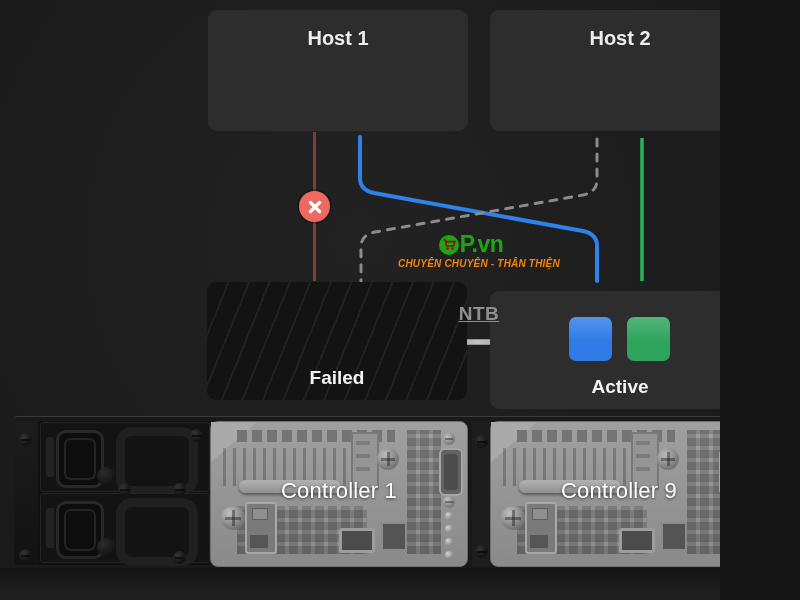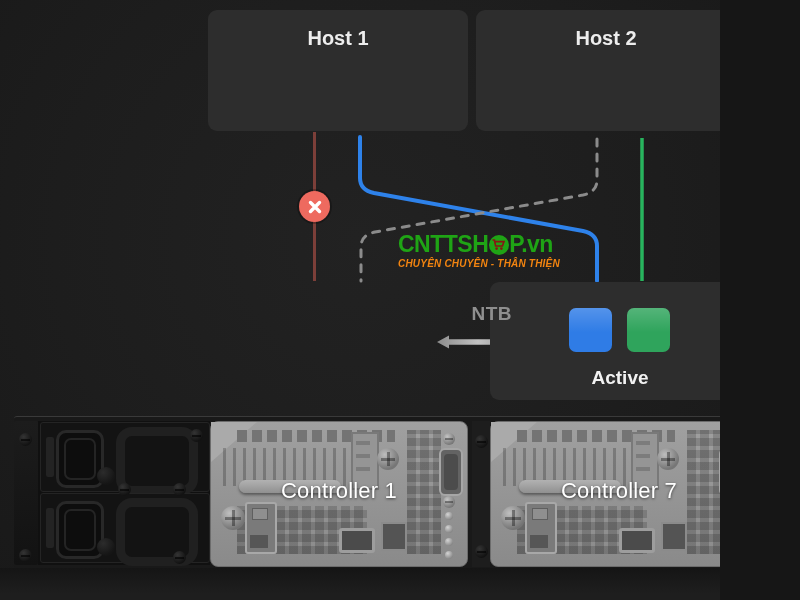"Host 2" div.host-box { left: 476px -> 490px }
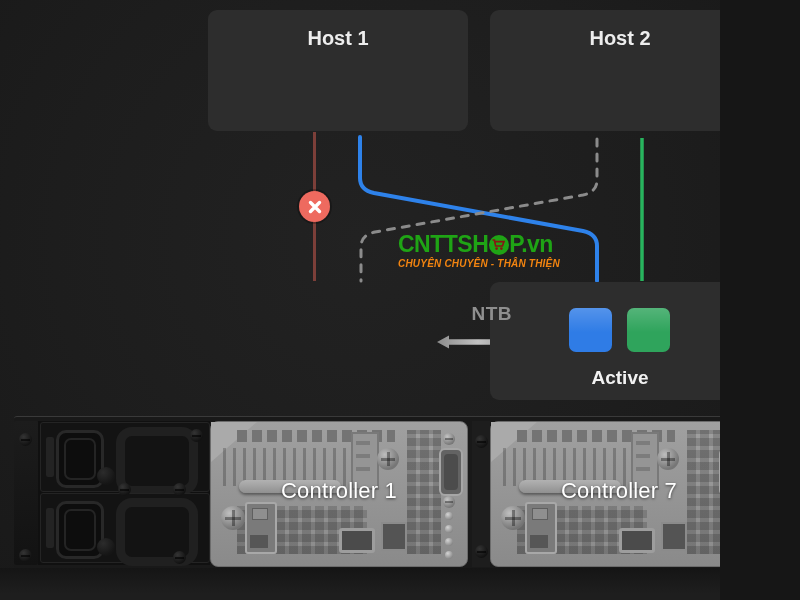"CNTTSH" span { html: <span>CNTTSH</span> -> none }
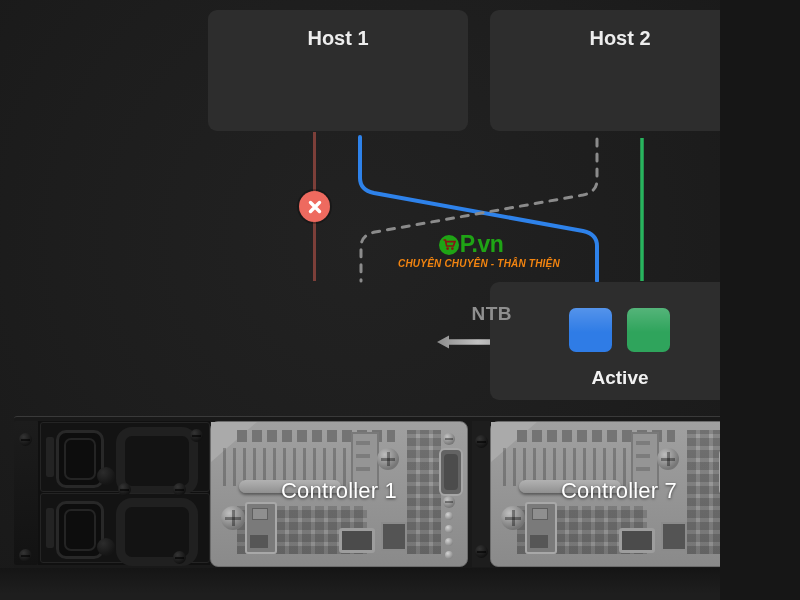"NTB" .ntb-lbl { text-align: right -> center; text-decoration: none -> underline }
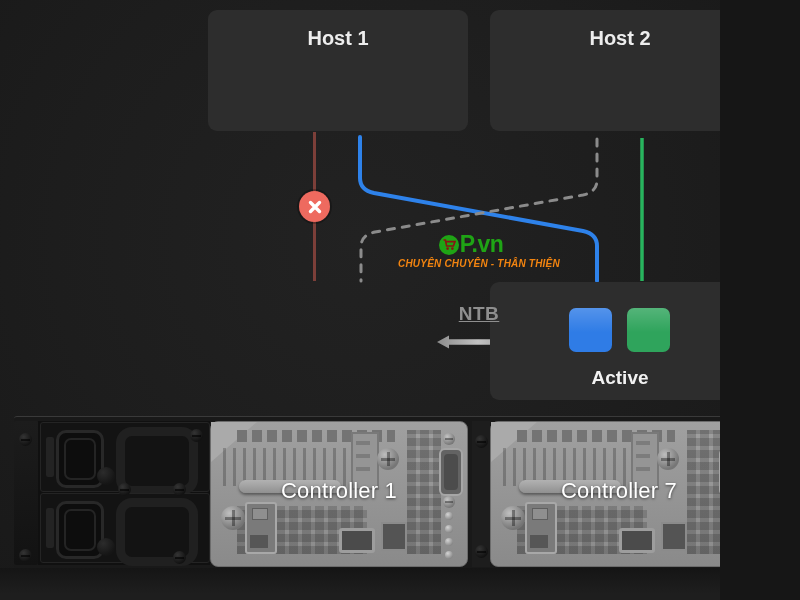"Failed" div.failed-box { html: none -> <div> <div>Failed</div> </div> }
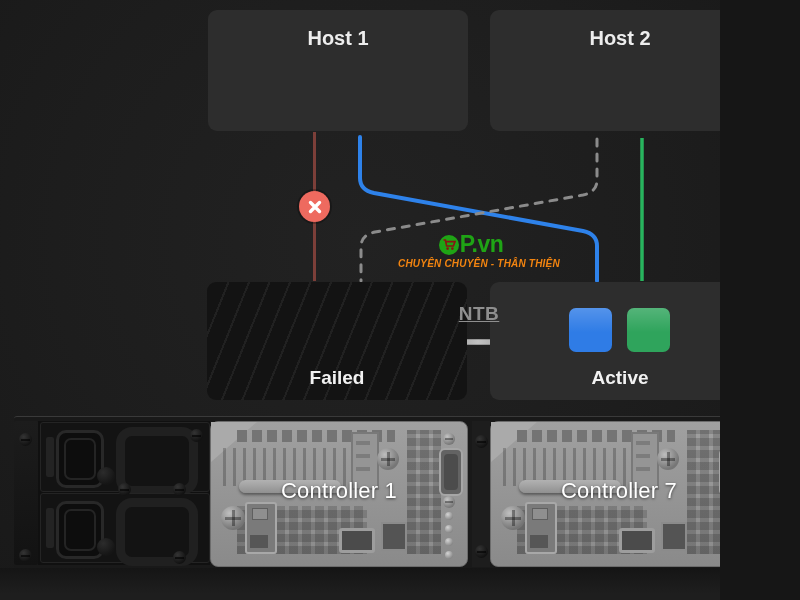"Active" .active-box { top: 282px -> 291px }
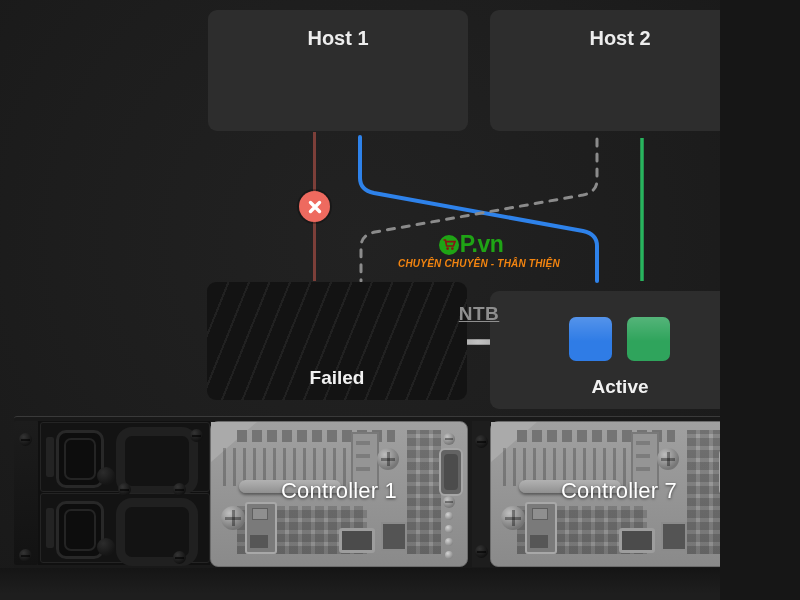"Controller 7" div.ctl-lbl { text: 7 -> 9 }
